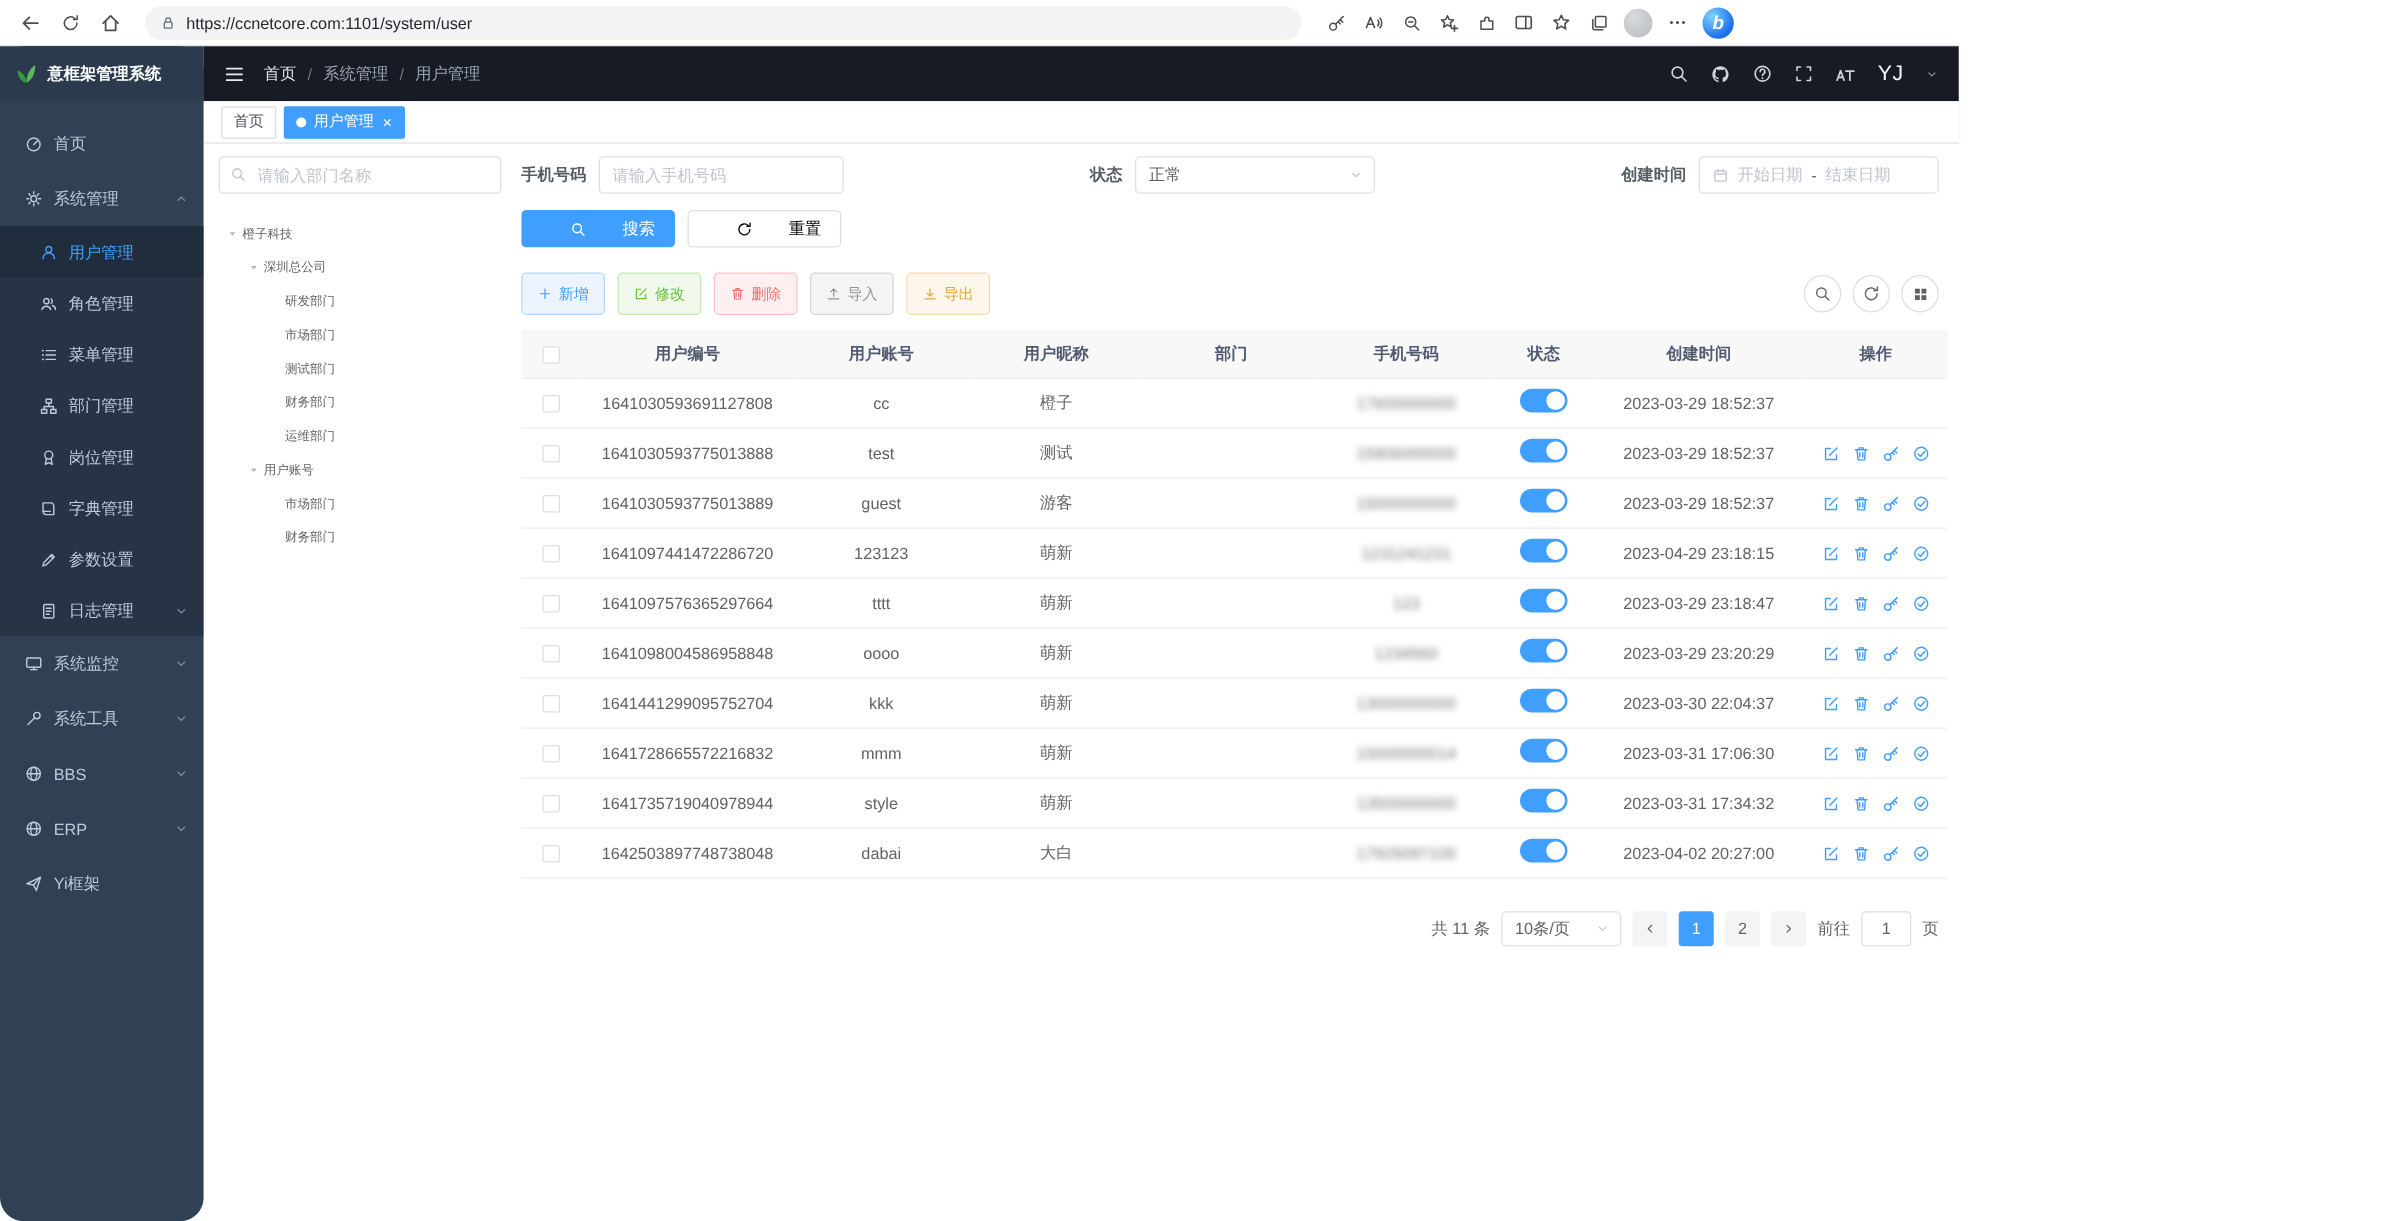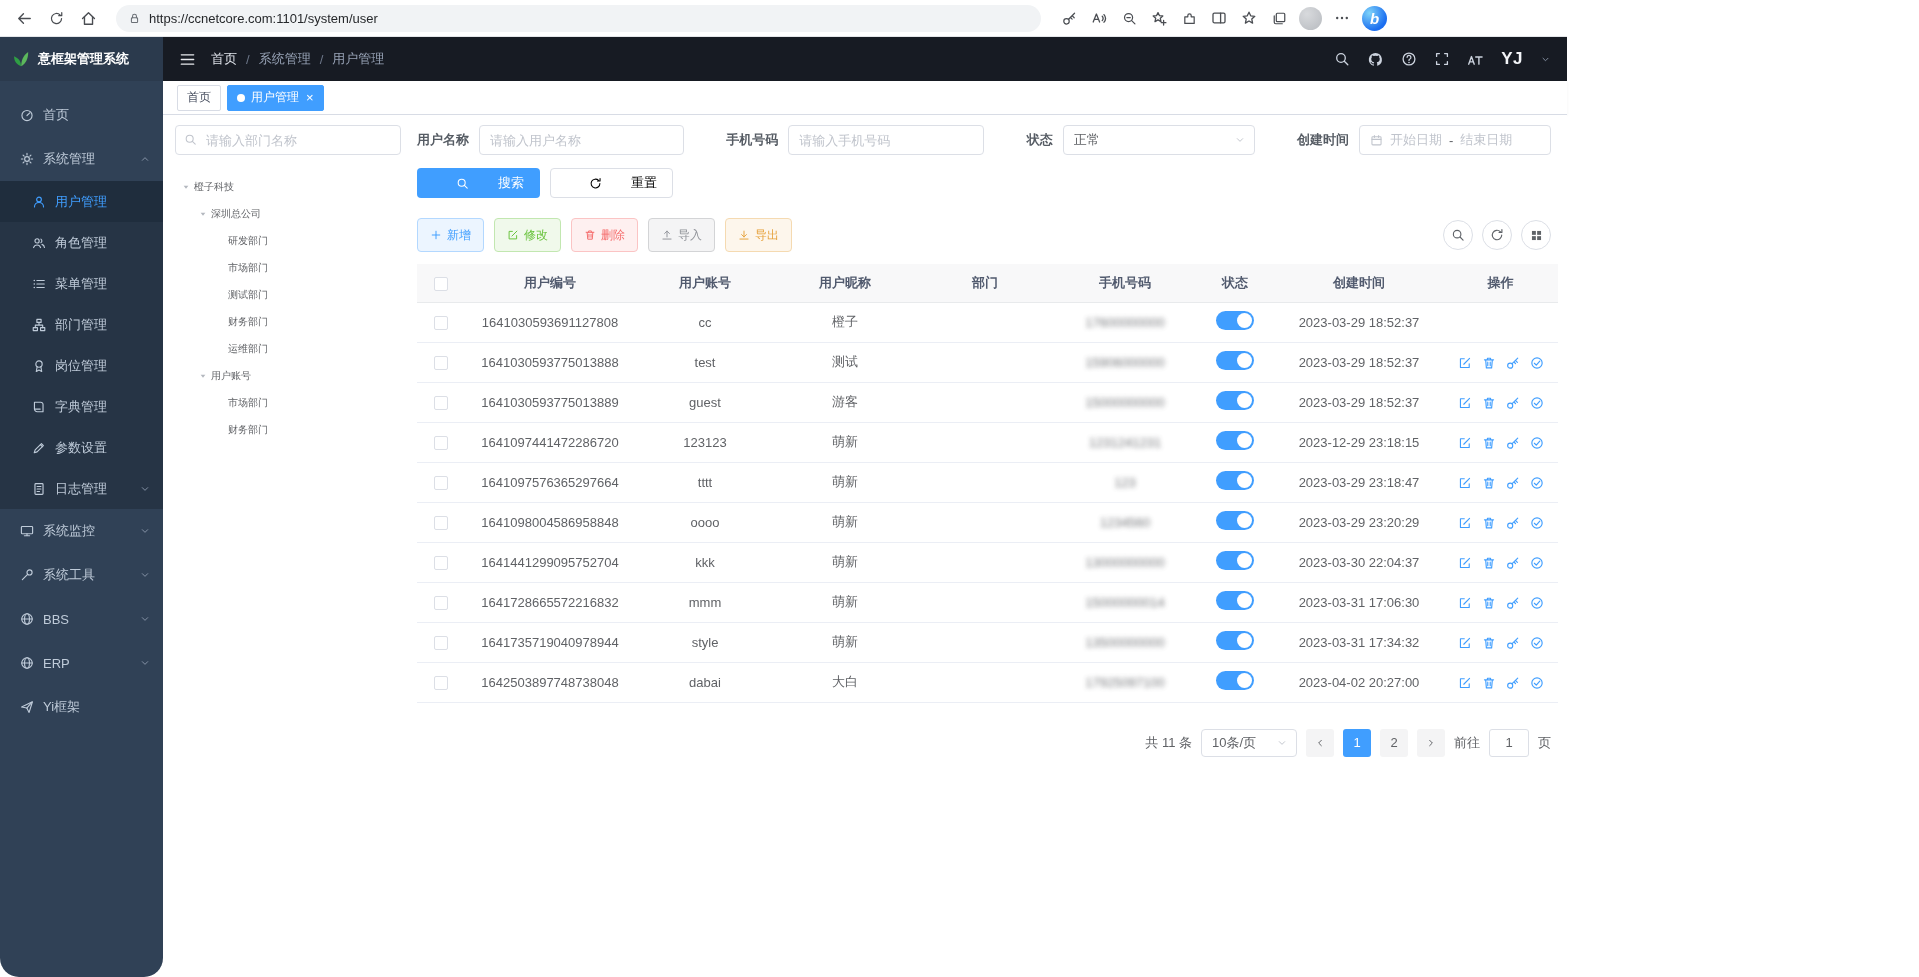"YJ" .yj { font-weight: 700 -> 400 }
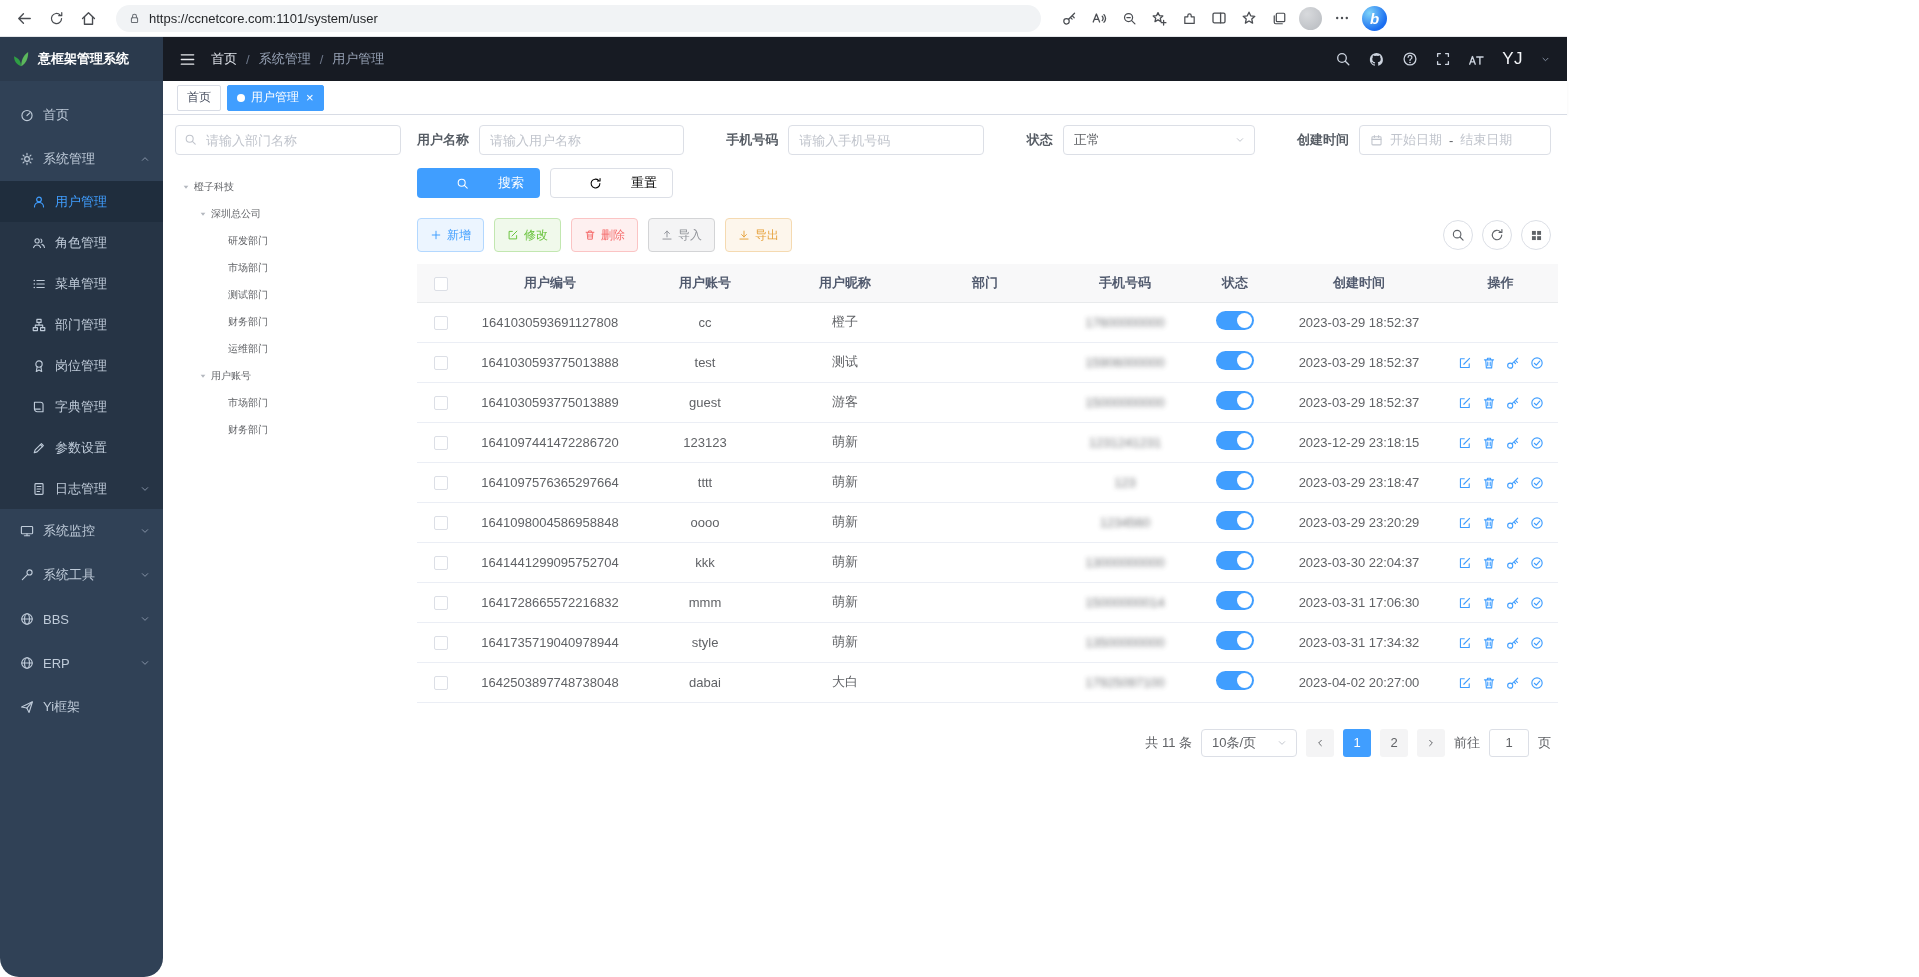"用户名称" div.fgroup { html: <div> <span>用户名称</span> <input> </div> -> none }
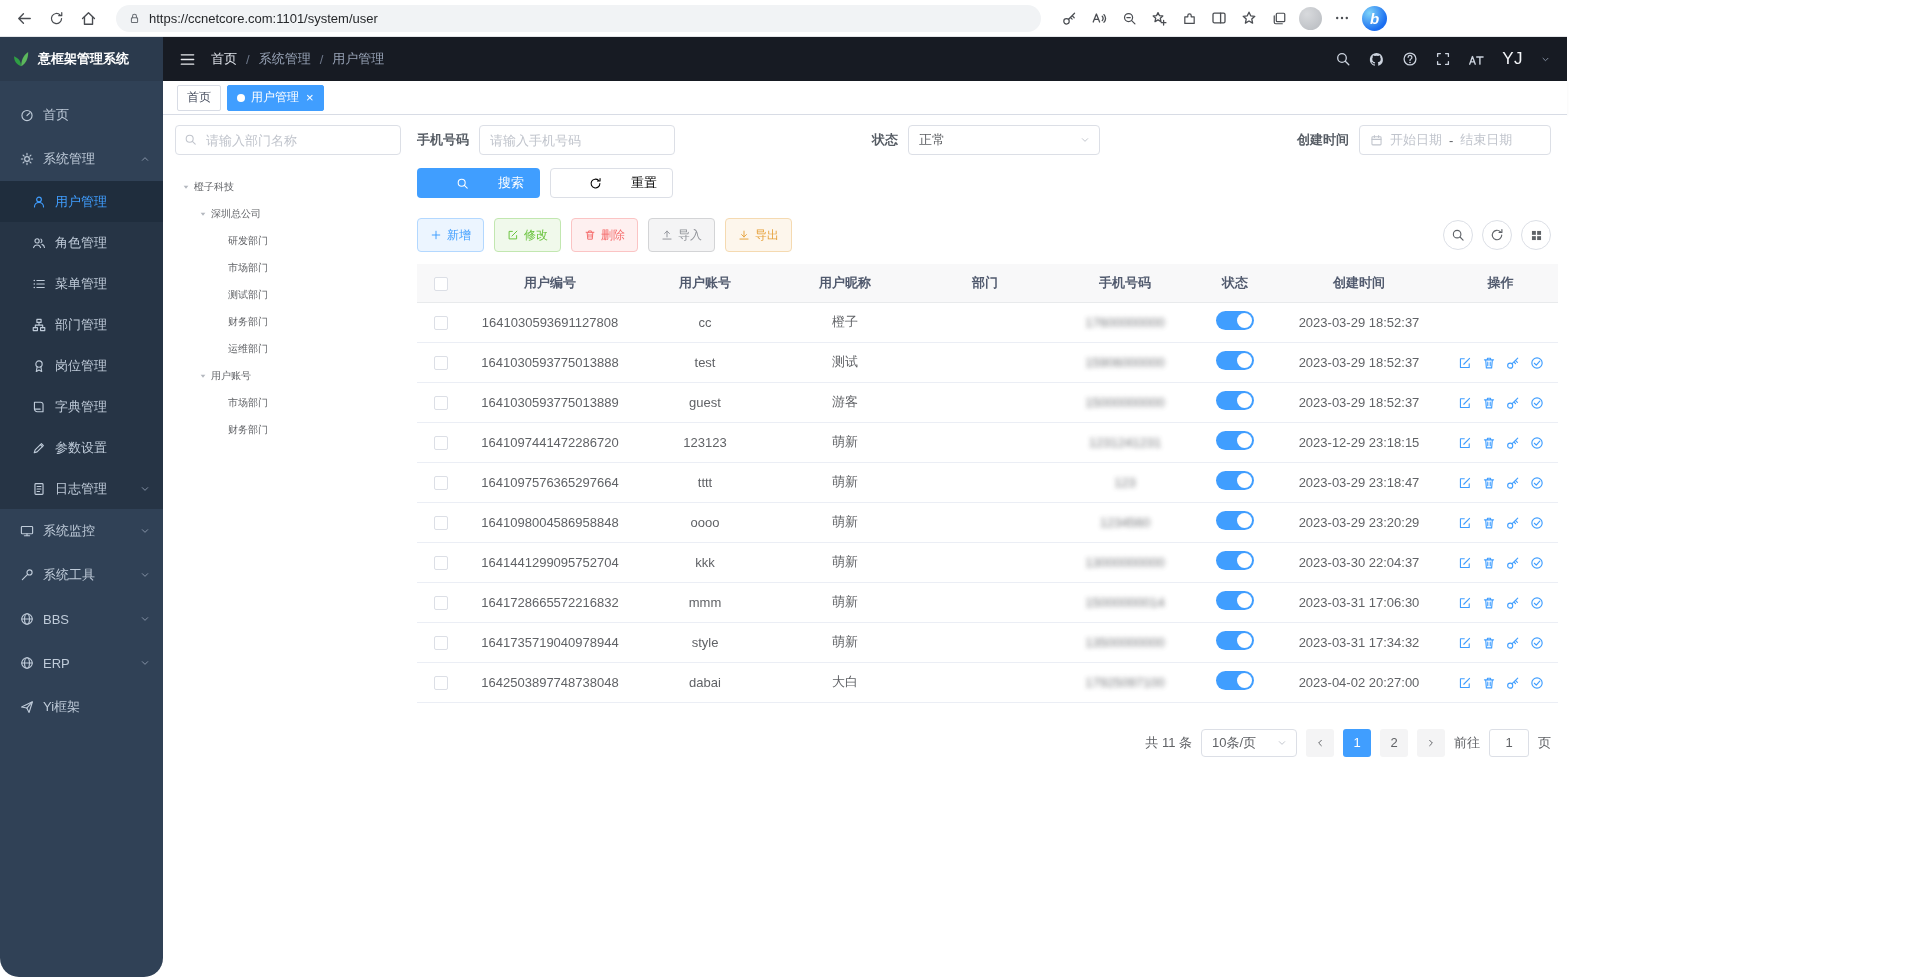"2023-12-29 23:18:15" td { text: 2023-12-29 -> 2023-04-29 }
